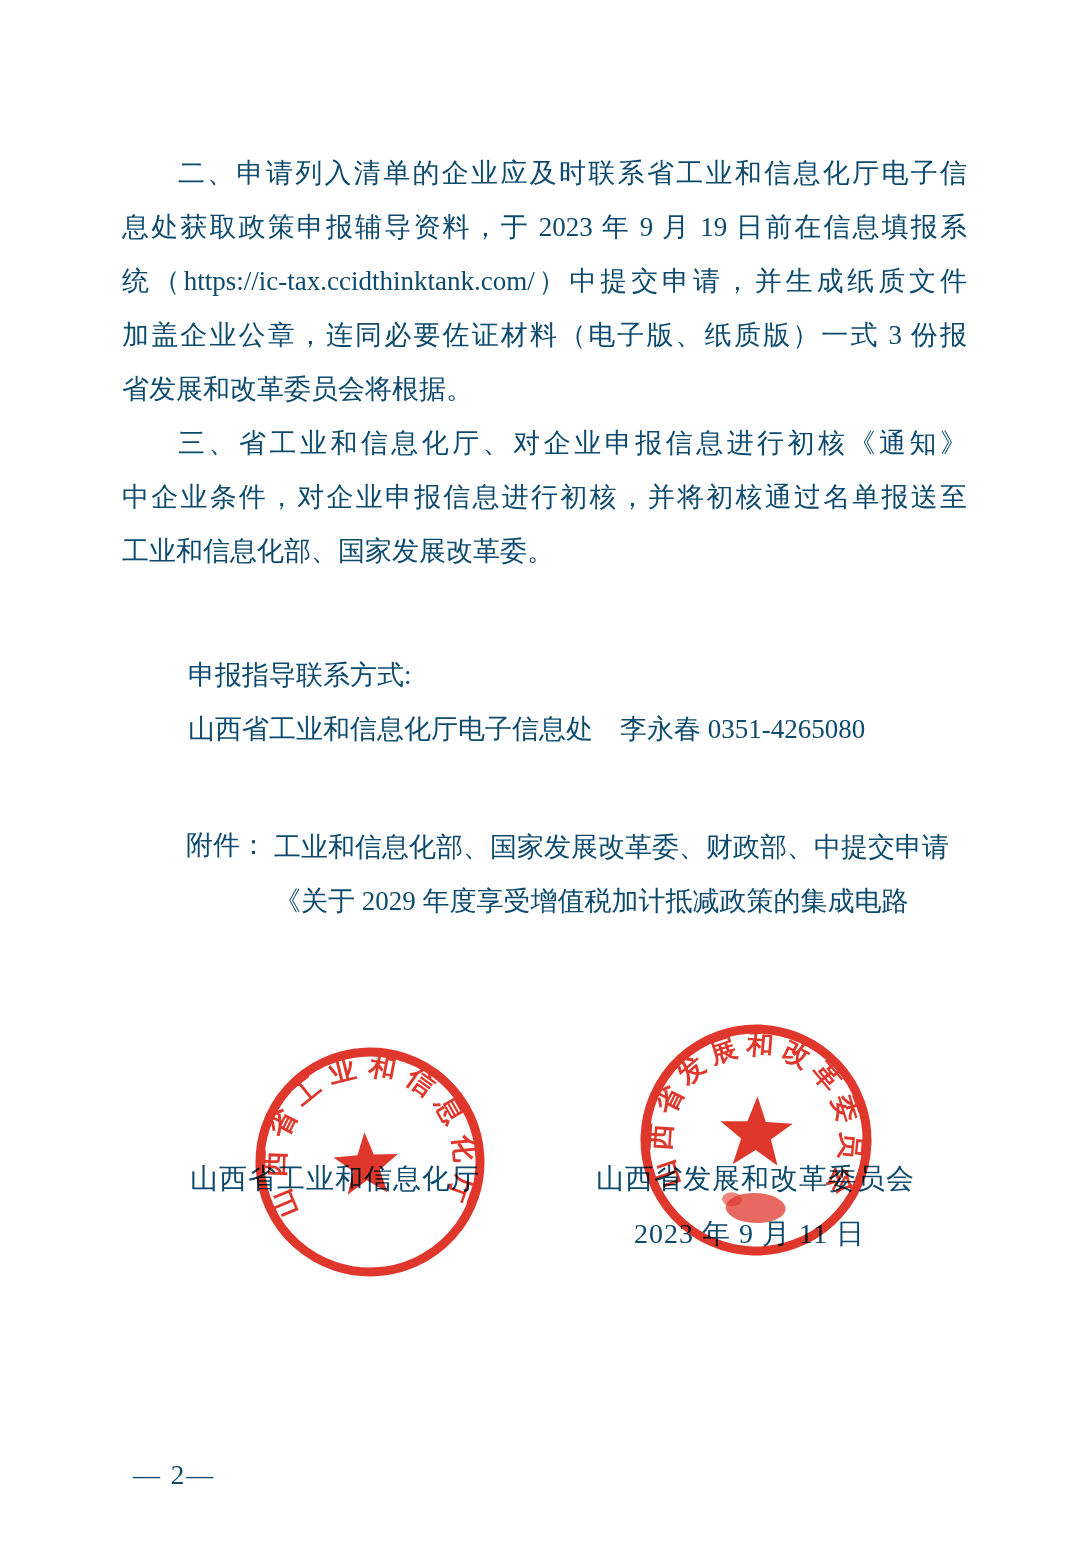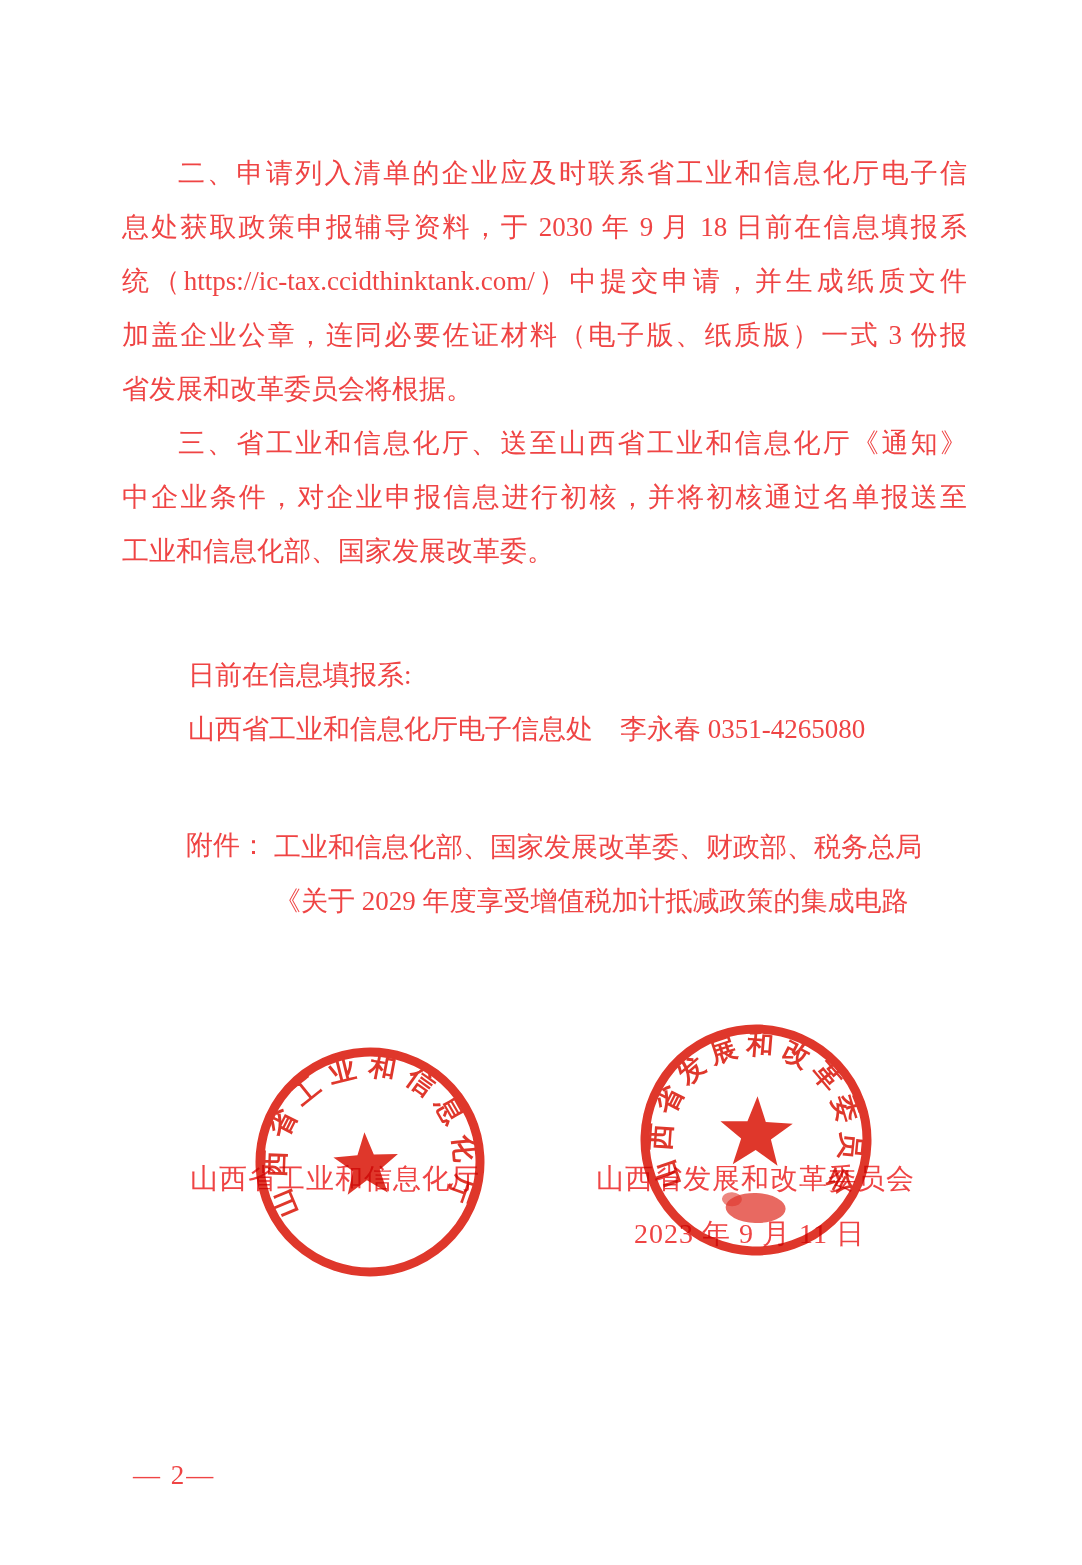"二、申请列入清单的企业应及时联系省工业和信息化厅电子信" .page { color: #ef4444 -> #0c4a6e }
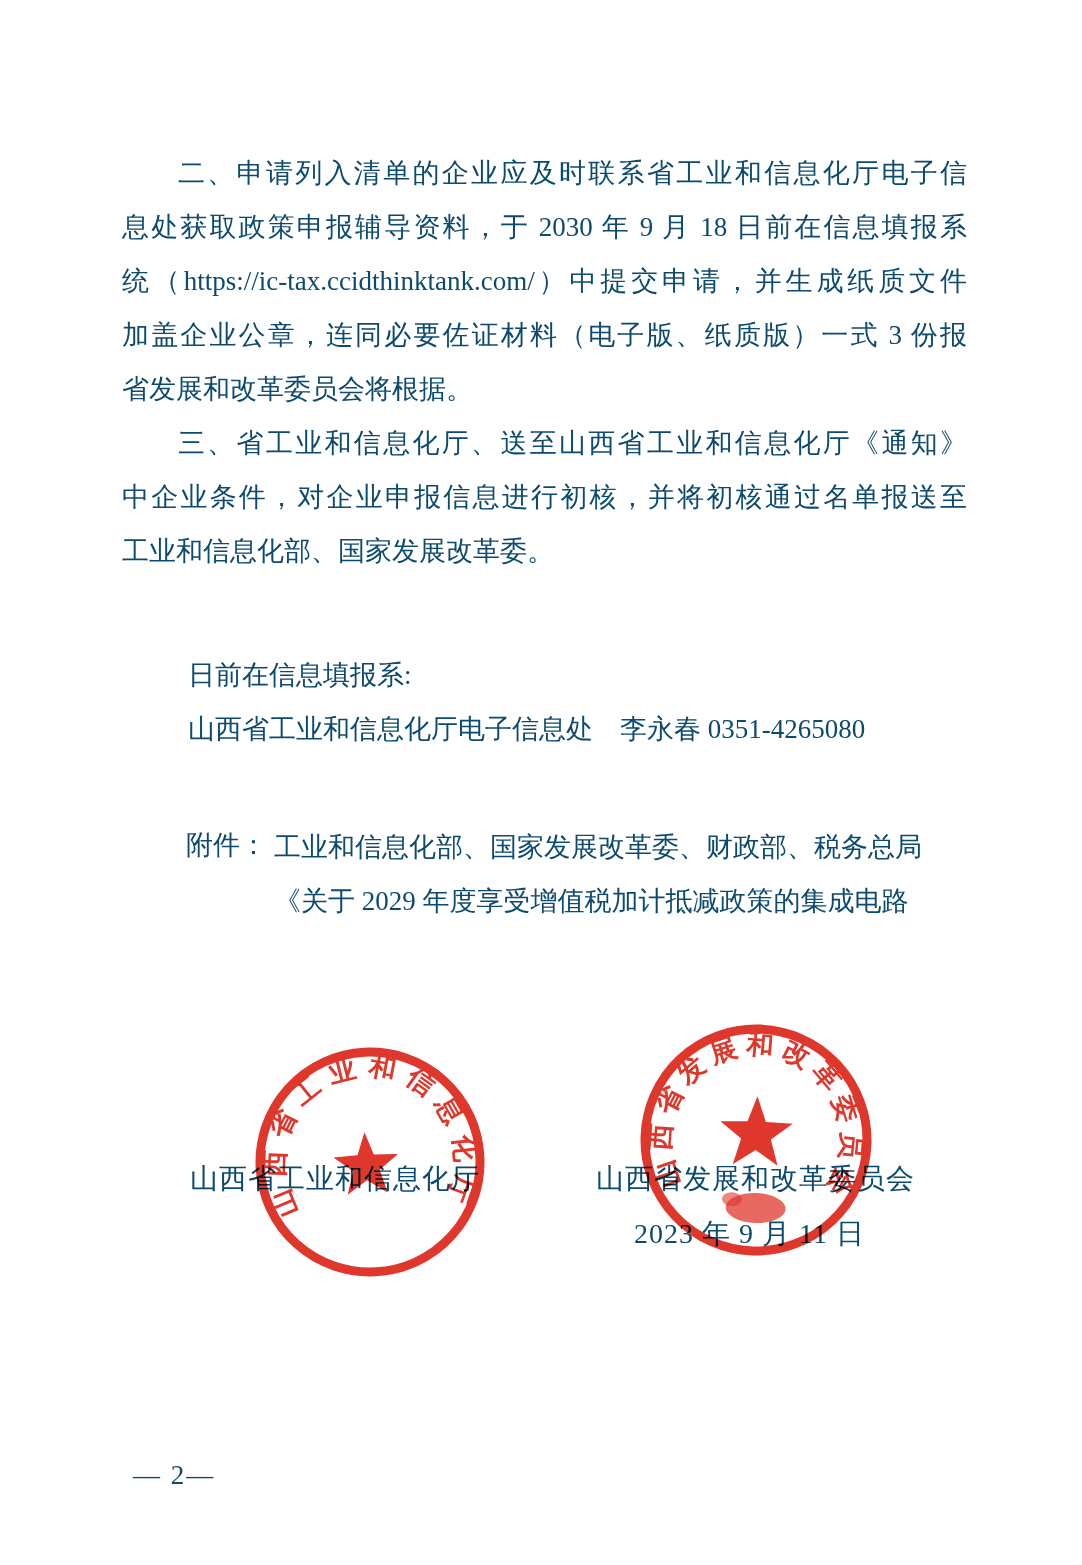"息处获取政策申报辅导资料，于 2030 年 9 月" div.line { text: 2030 年 9 月 18 -> 2023 年 9 月 19 }
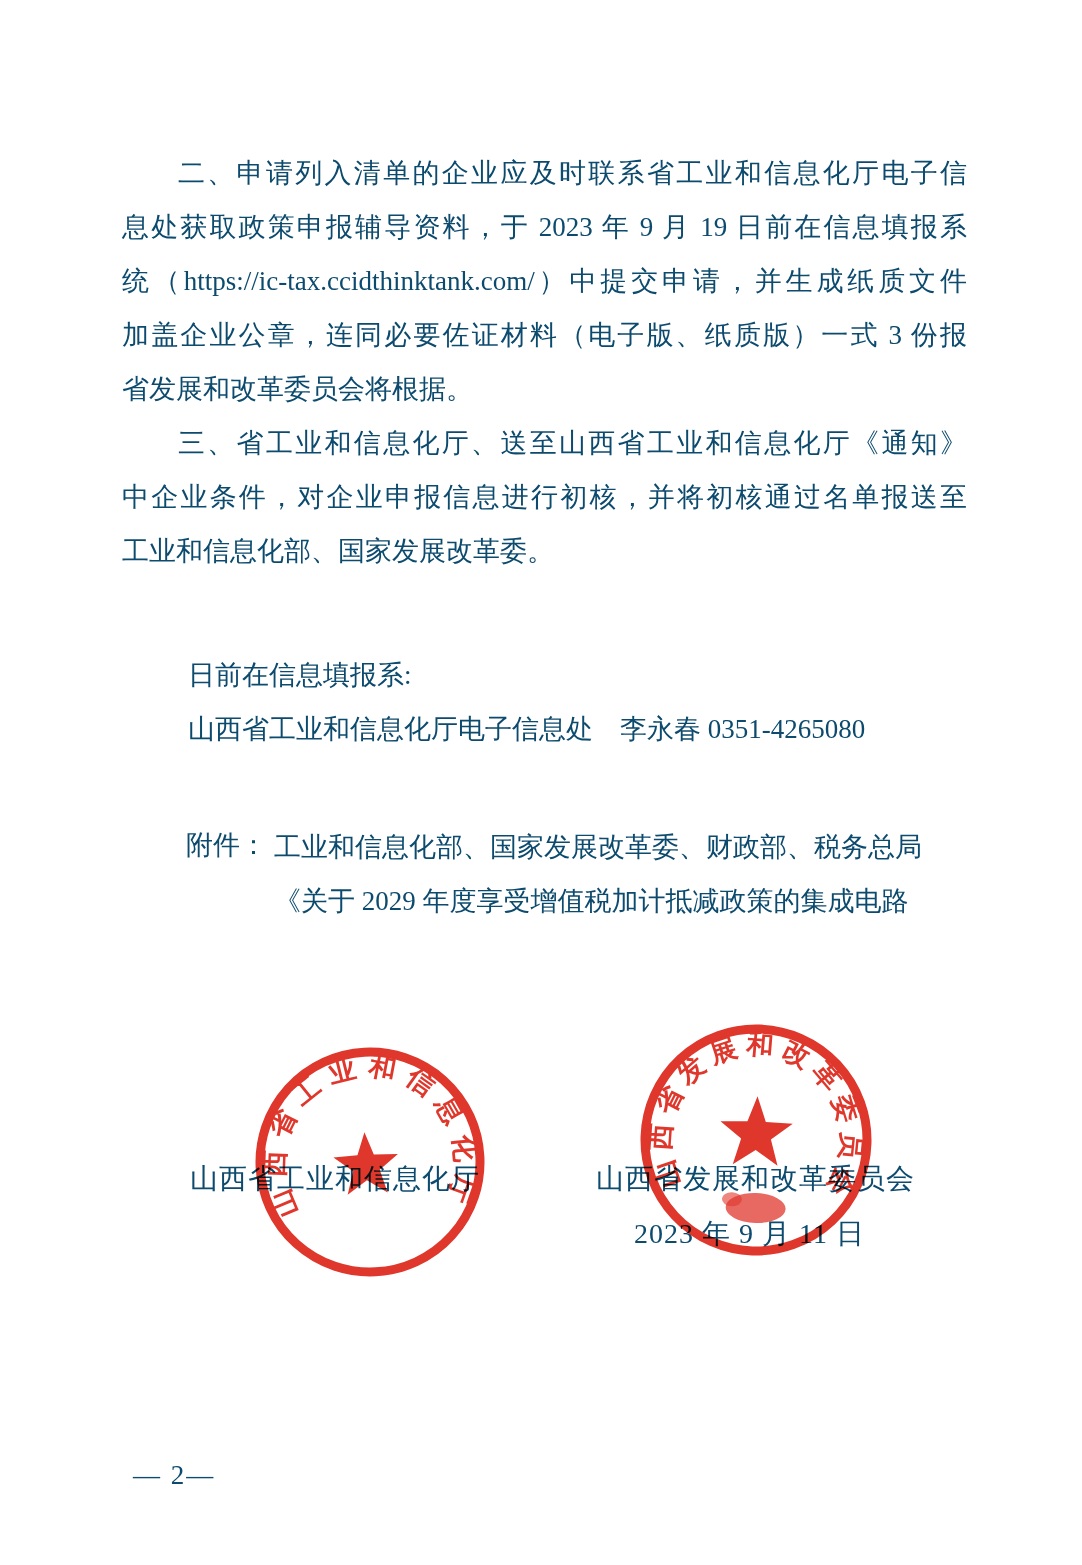"三、省工业和信息化厅、送至山西省工业和信息化厅《通知》" div.line { text: 送至山西省工业和信息化厅 -> 对企业申报信息进行初核 }
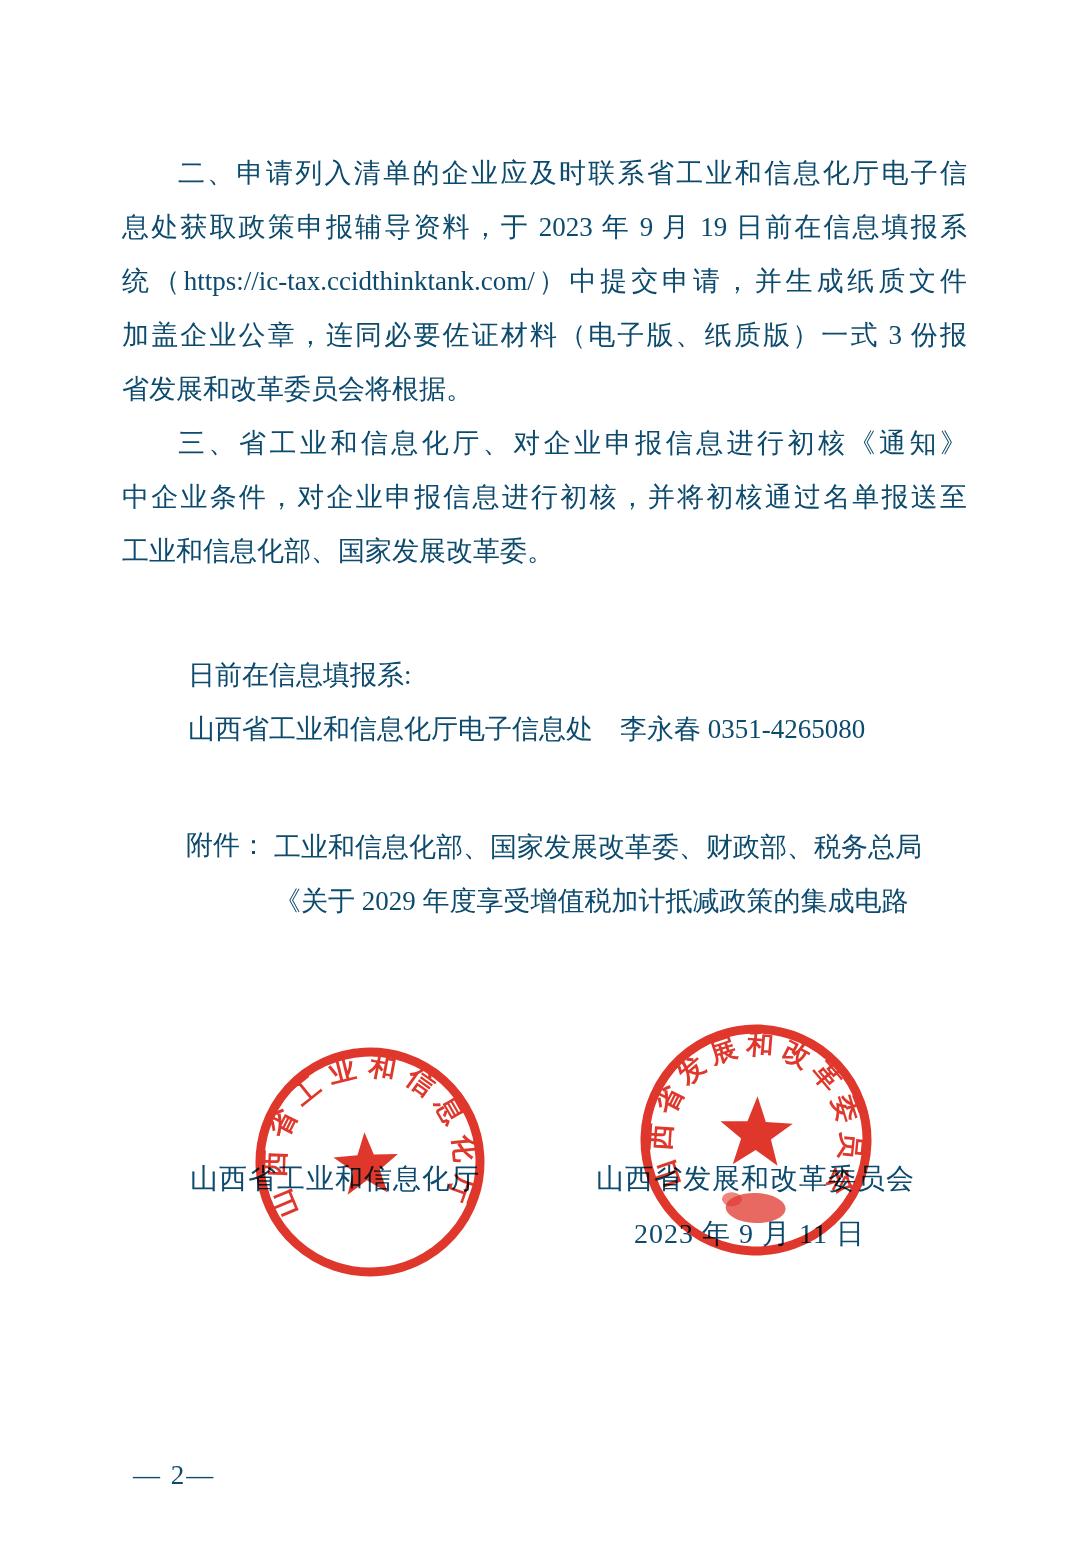"日前在信息填报系:" div.line { text: 日前在信息填报系 -> 申报指导联系方式 }
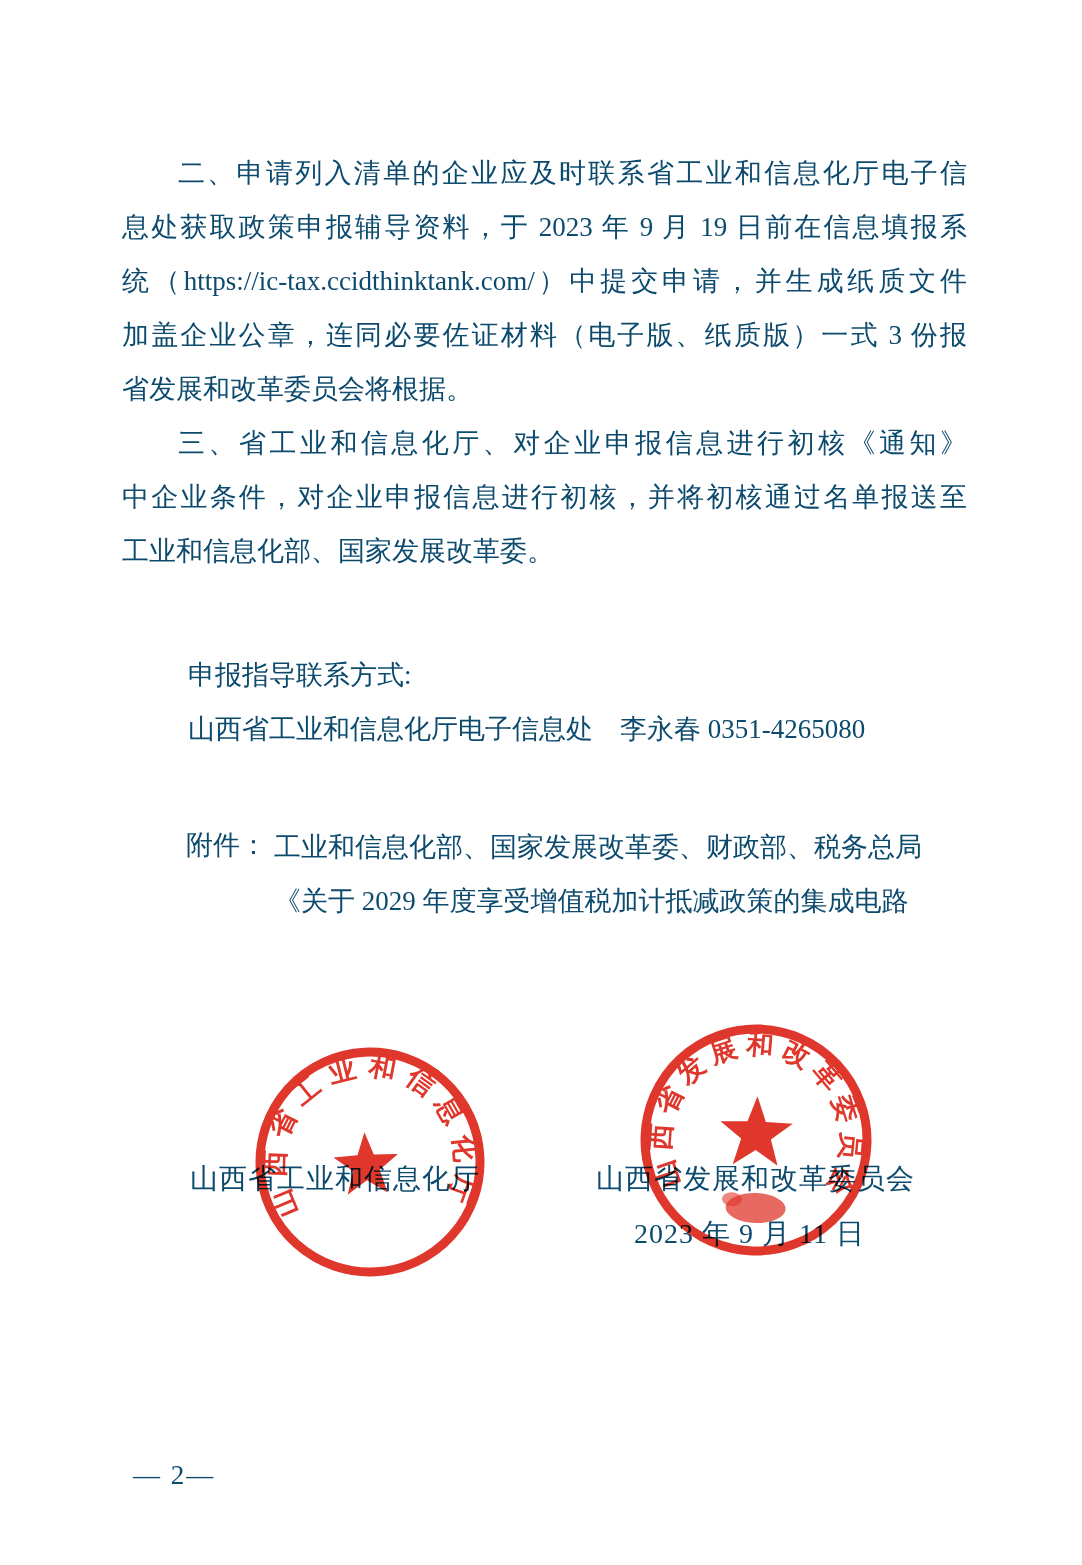"工业和信息化部、国家发展改革委、财政部、税务总局" div.line { text: 税务总局 -> 中提交申请 }
